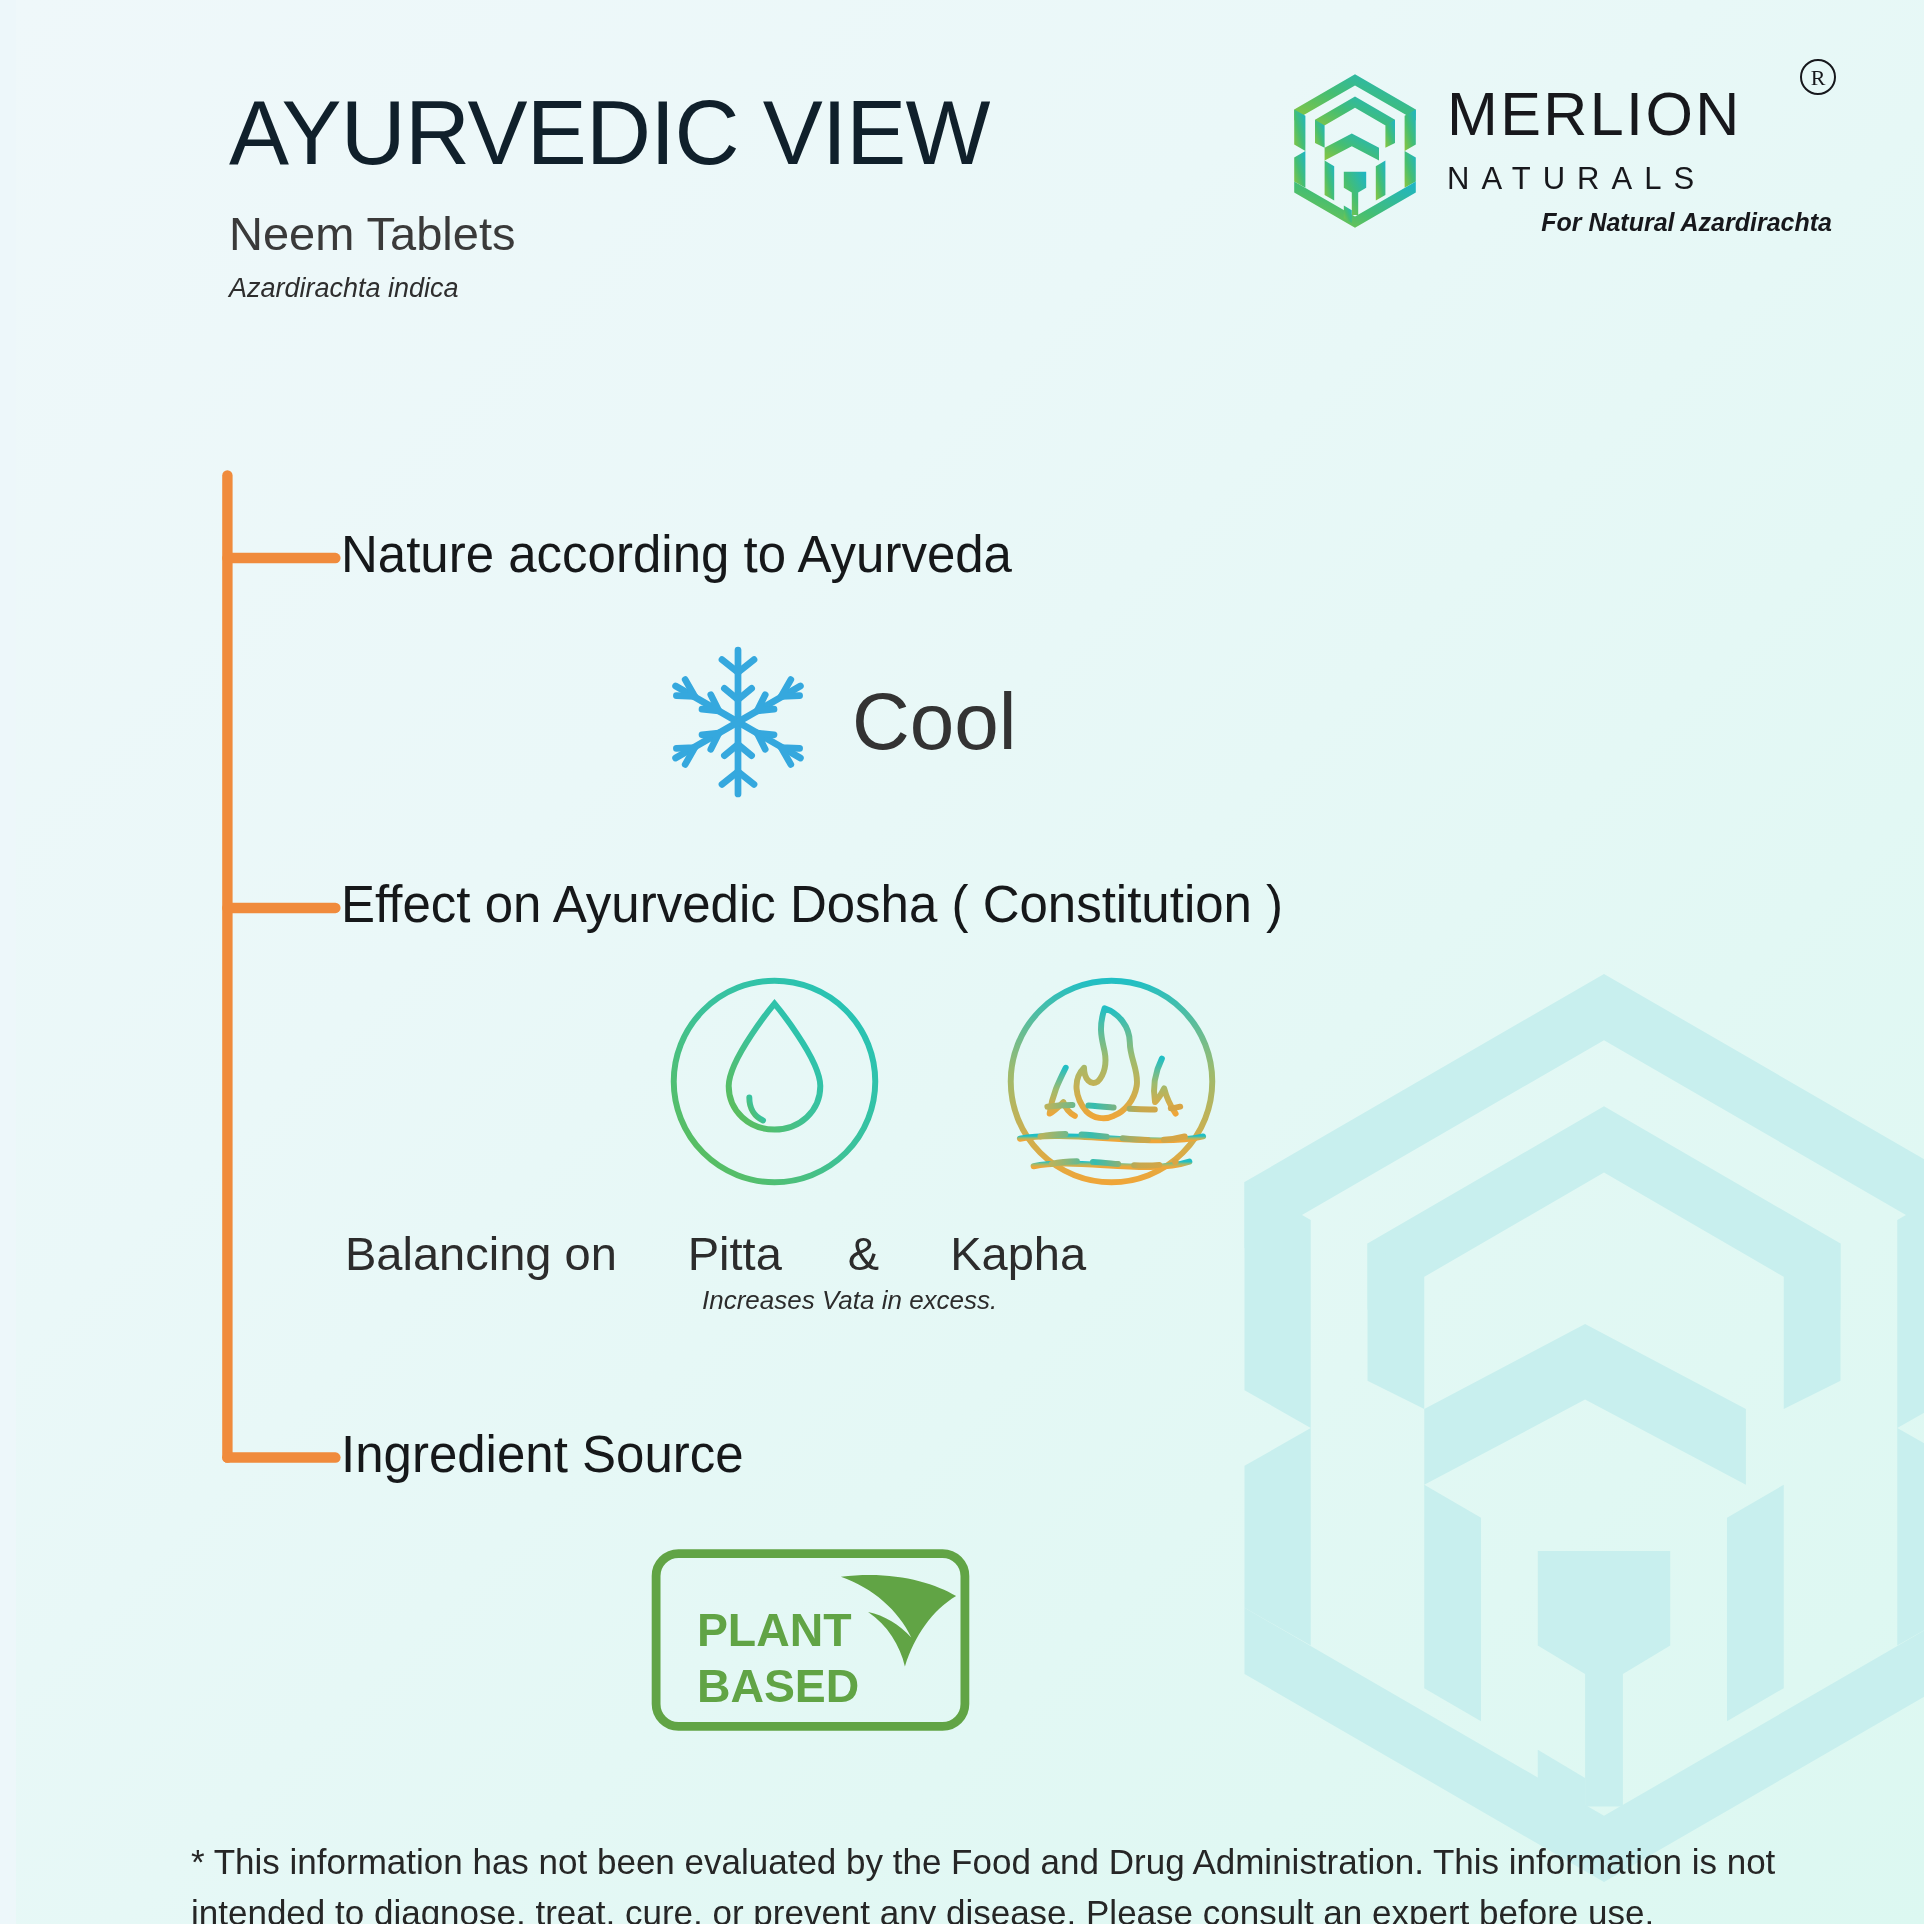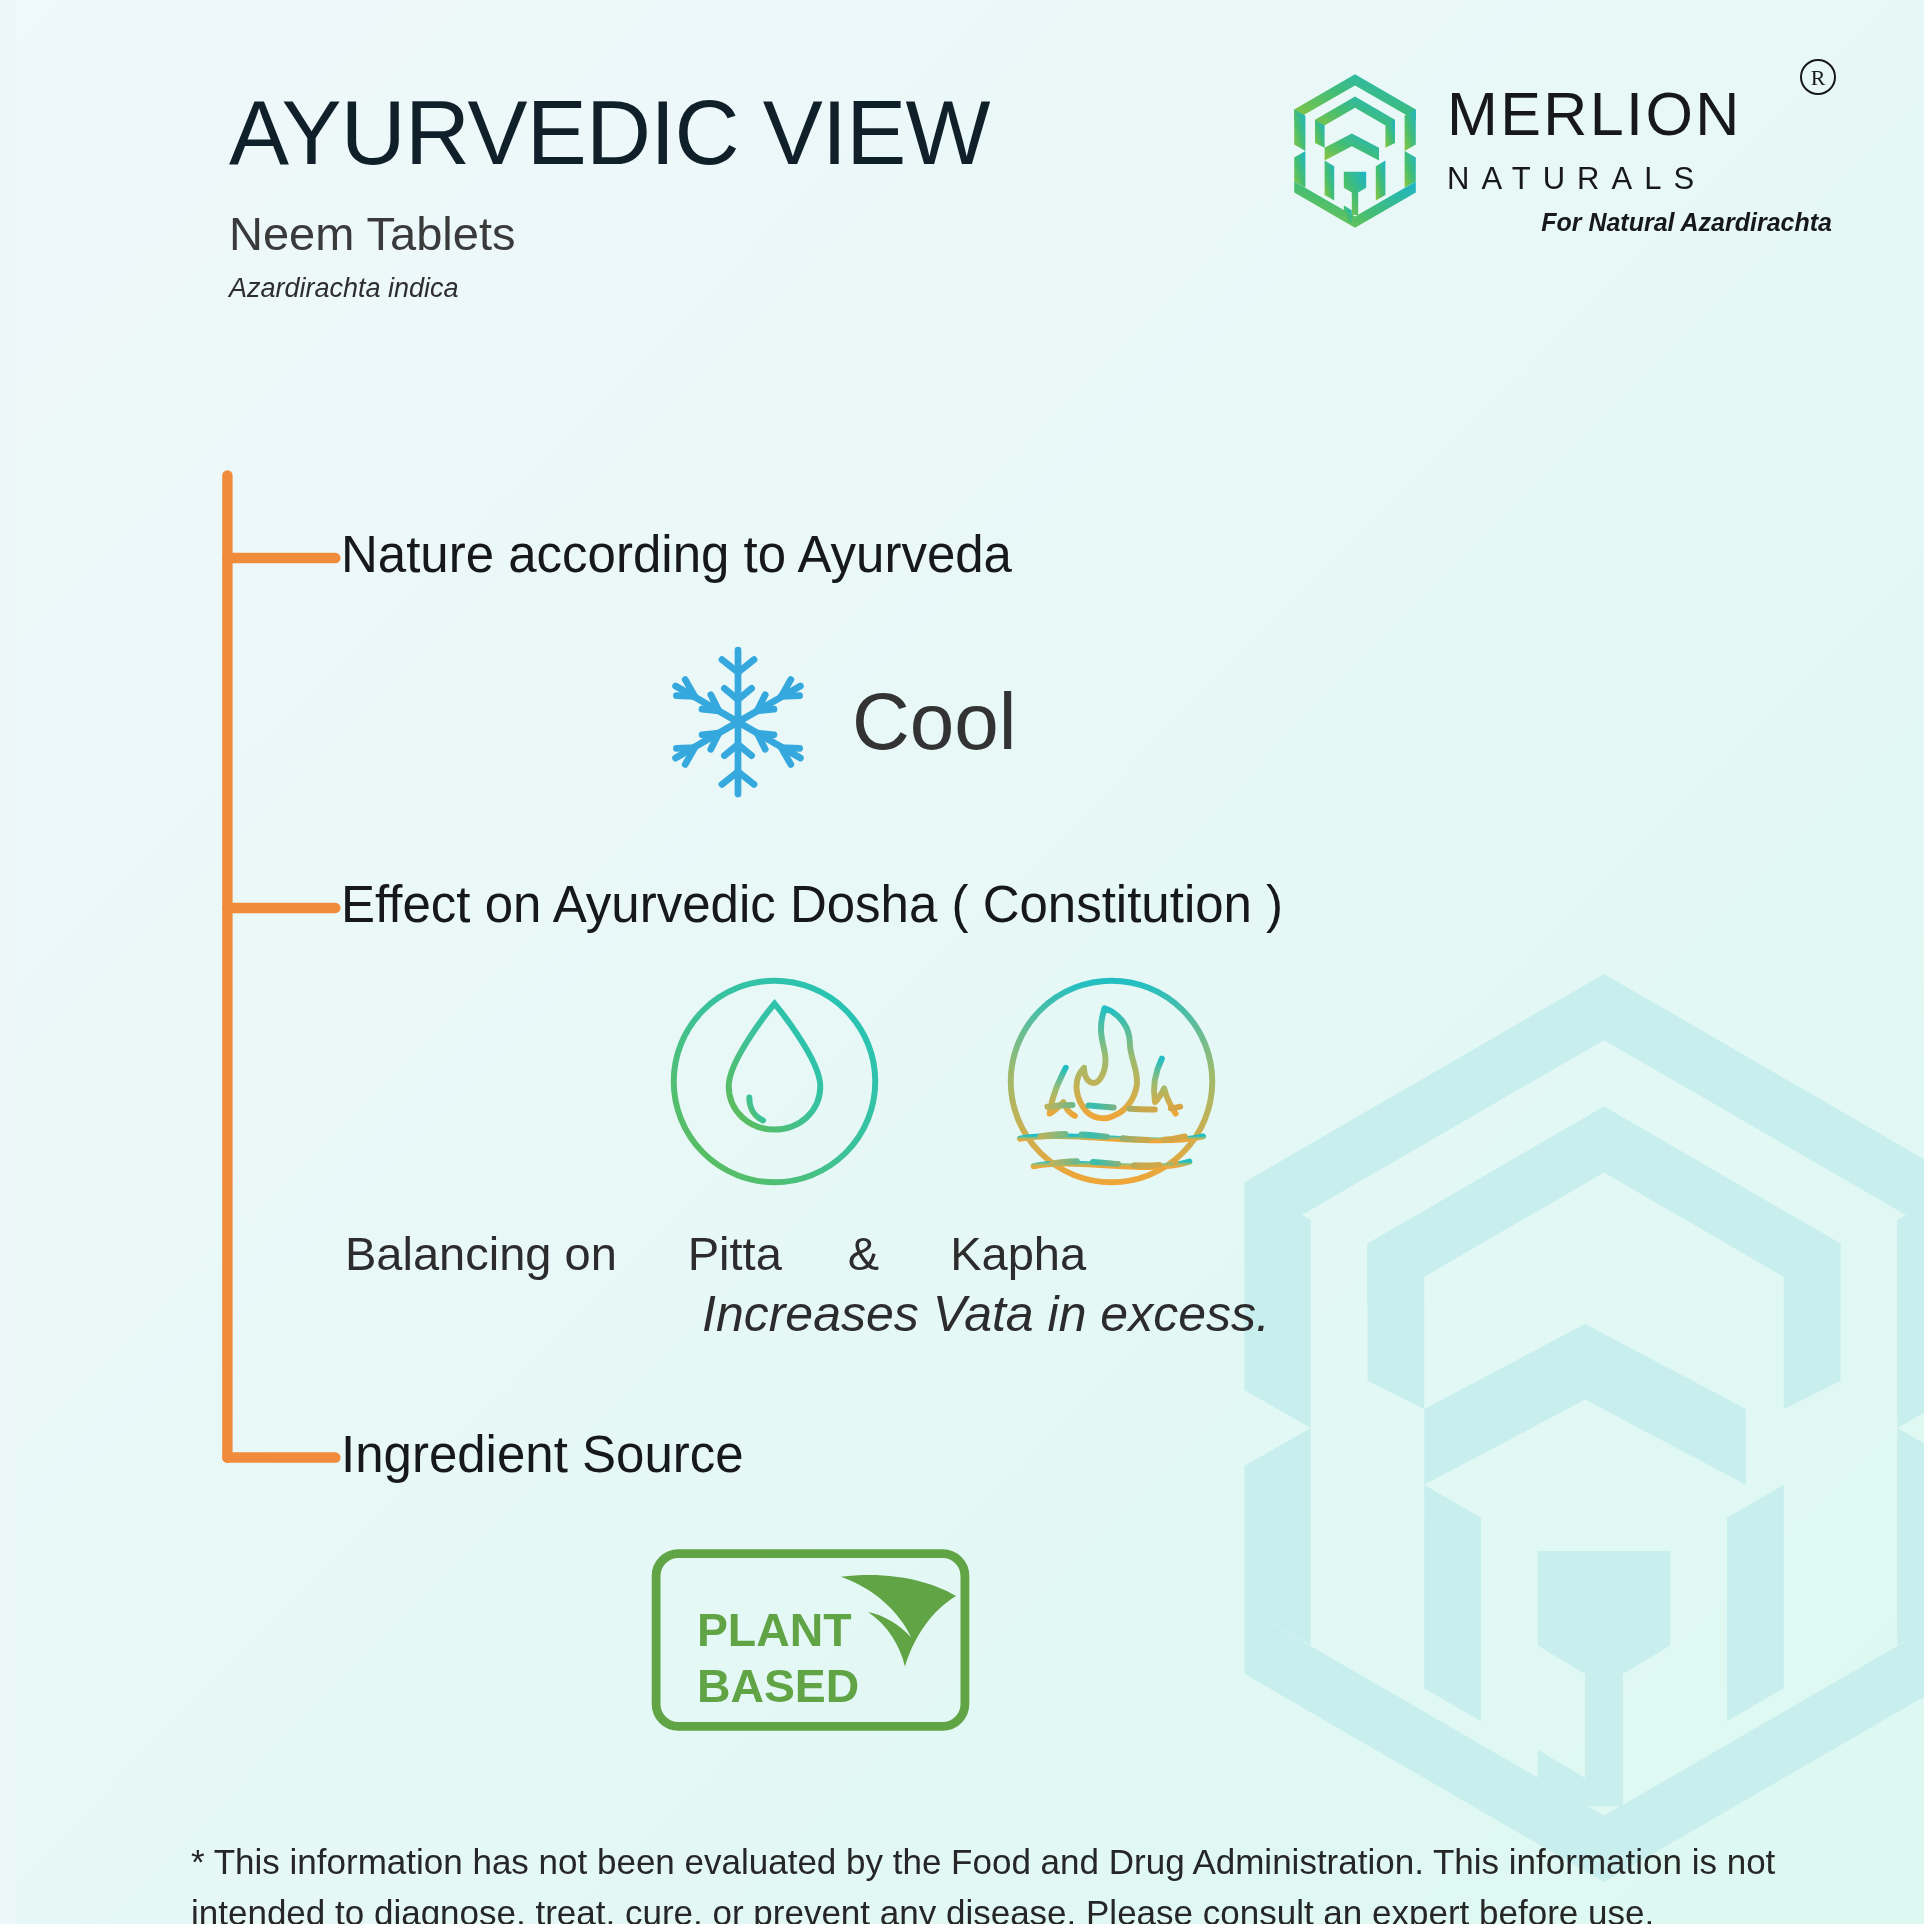"Increases Vata in excess." .vata-note { font-size: 50px -> 26px }
